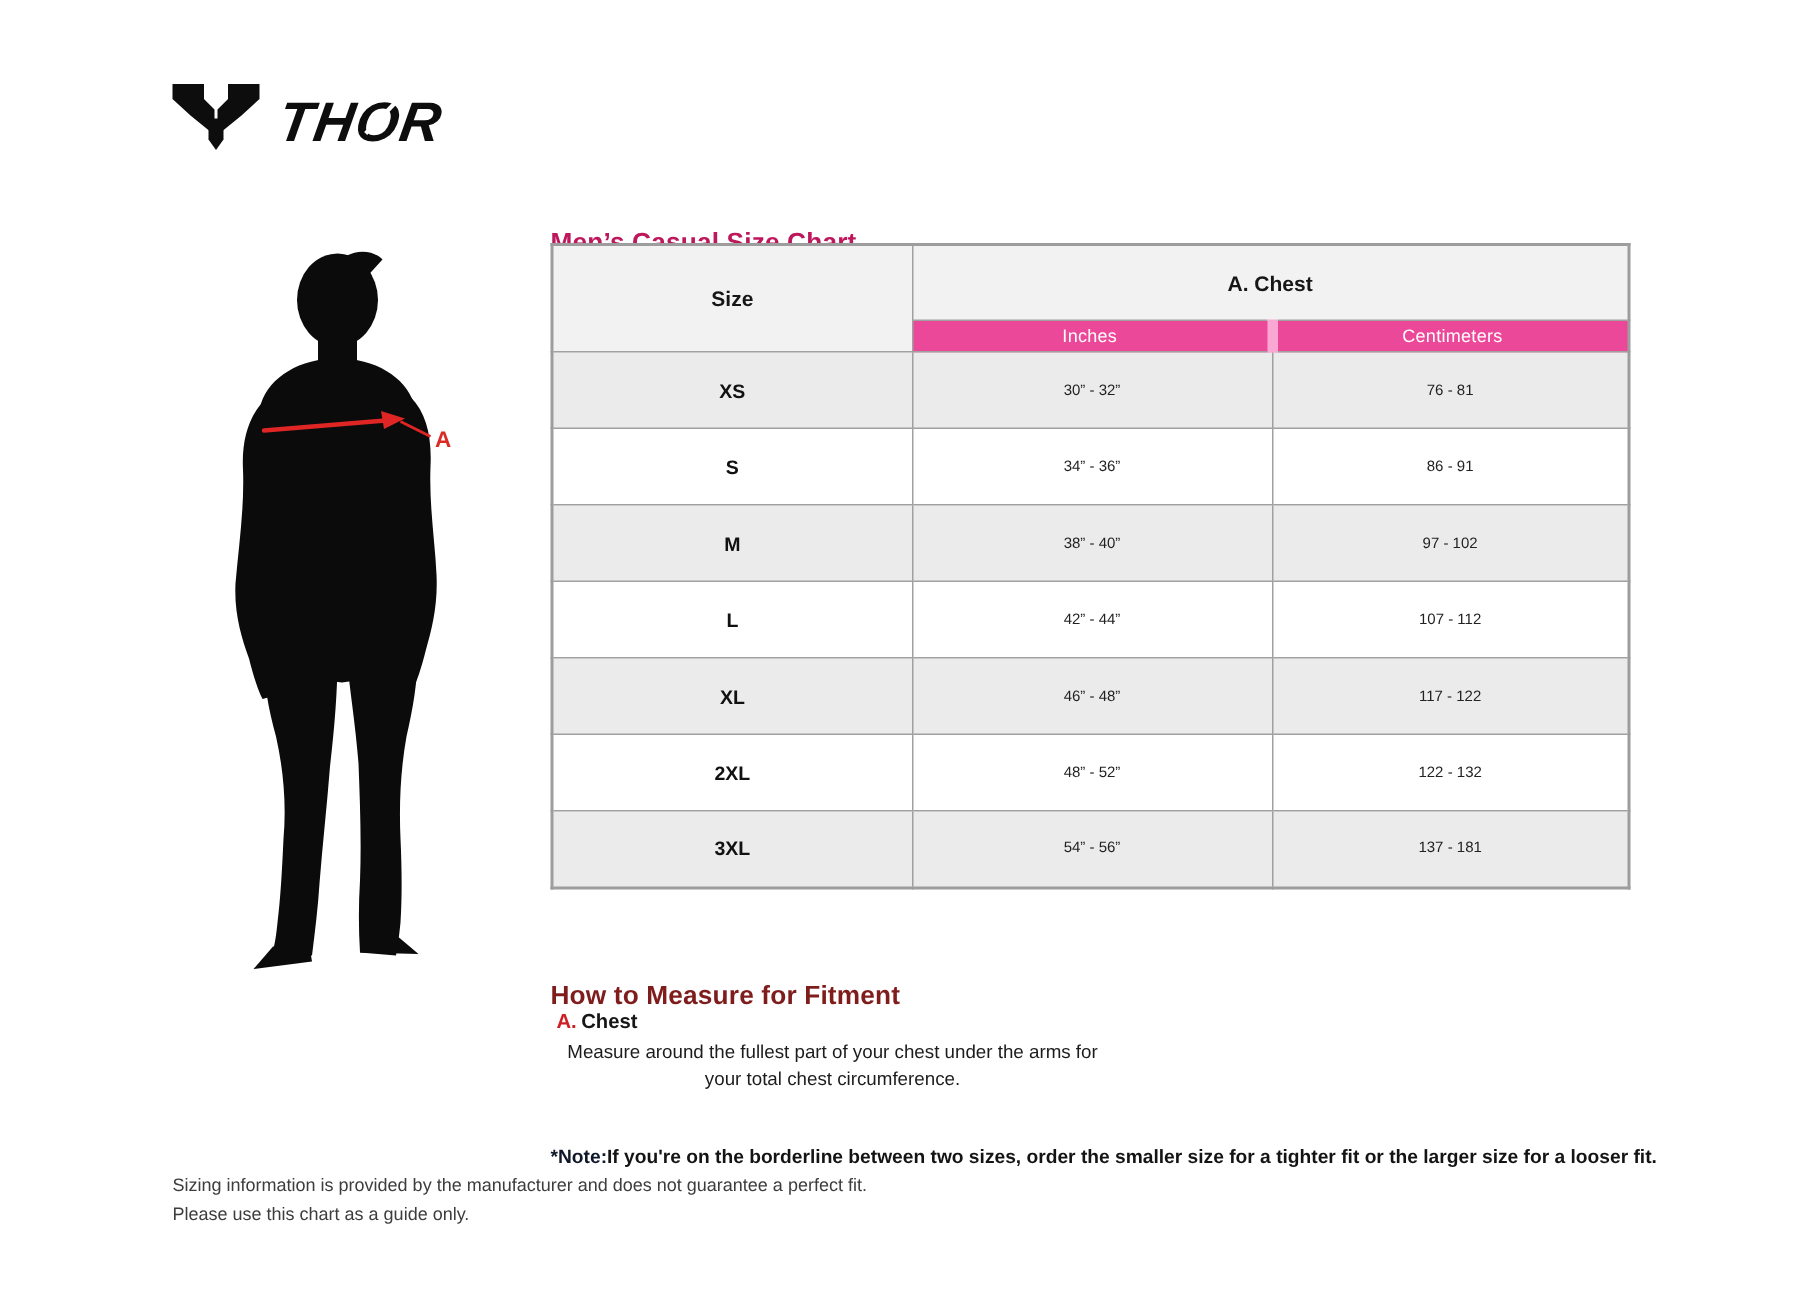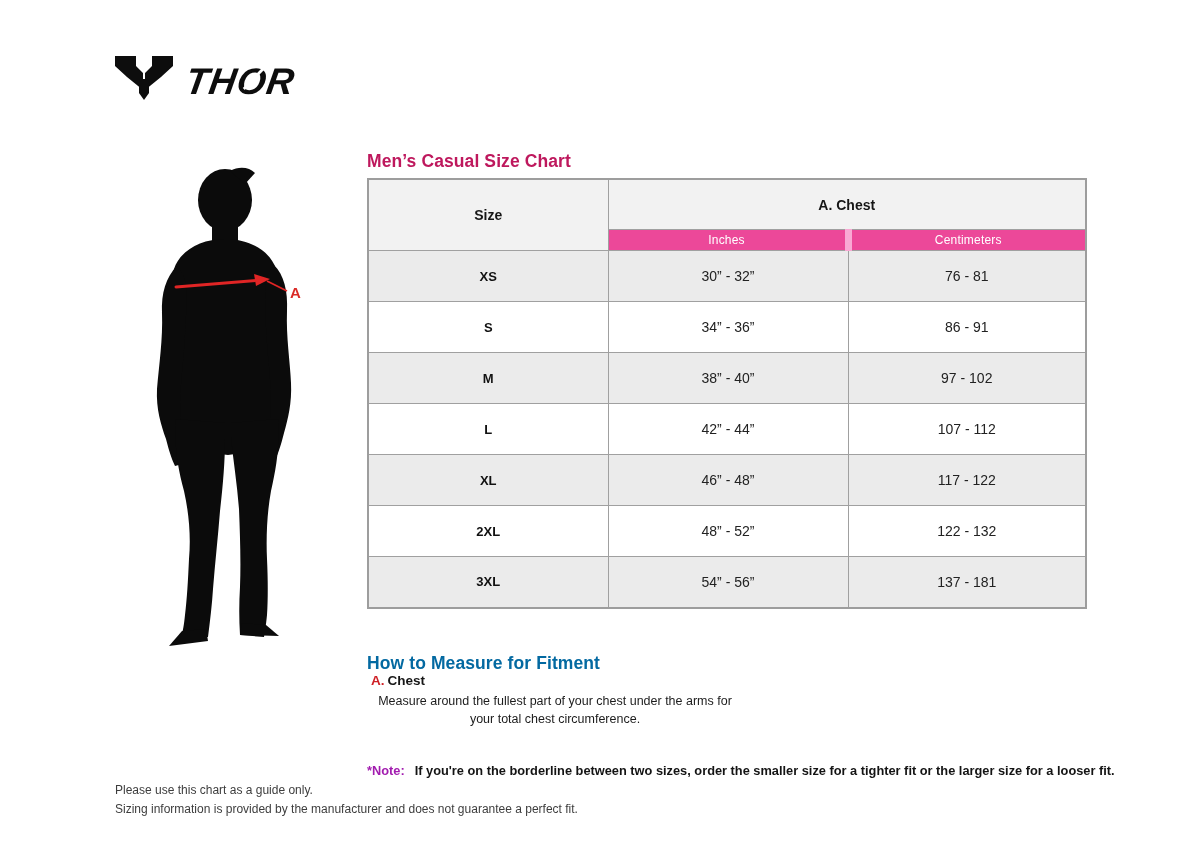"Size" .size-table-wrap { top: 178px -> 162px }
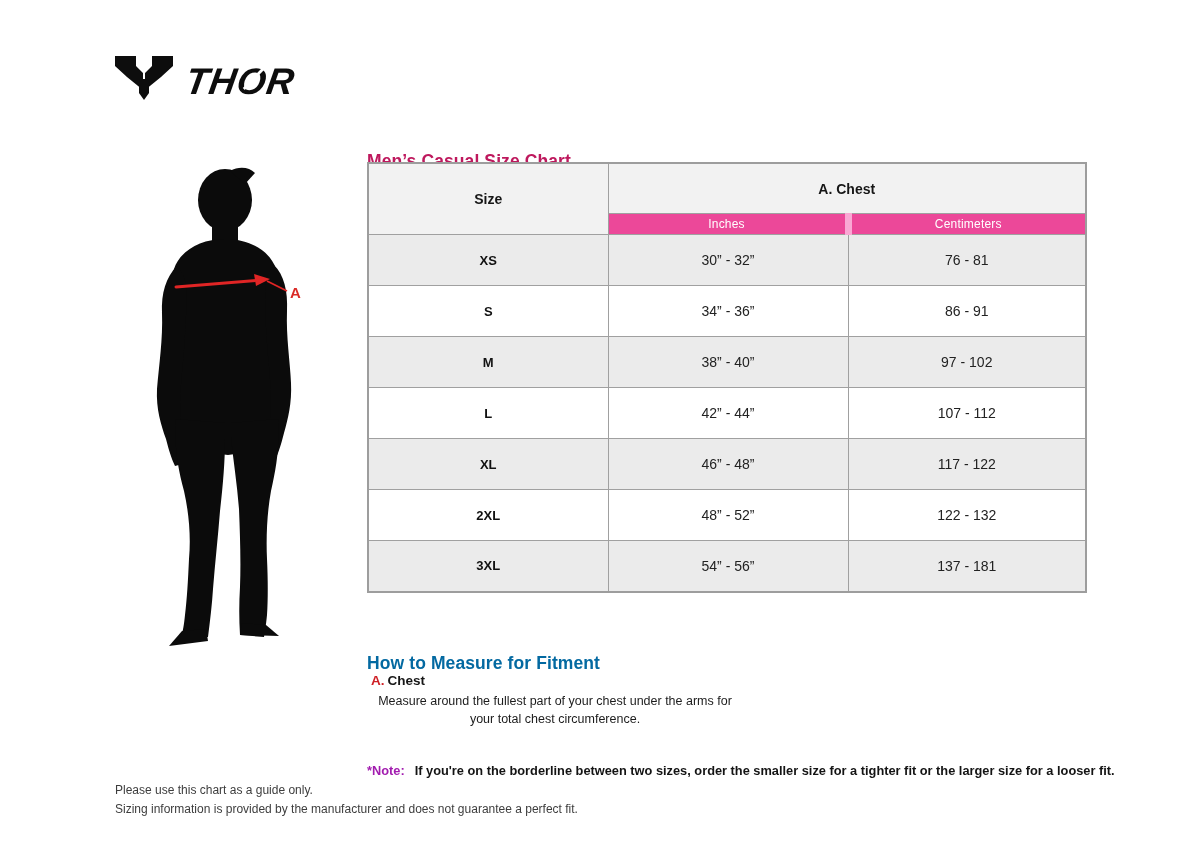"30” - 32”" td.val-col { font-size: 14px -> 10px }
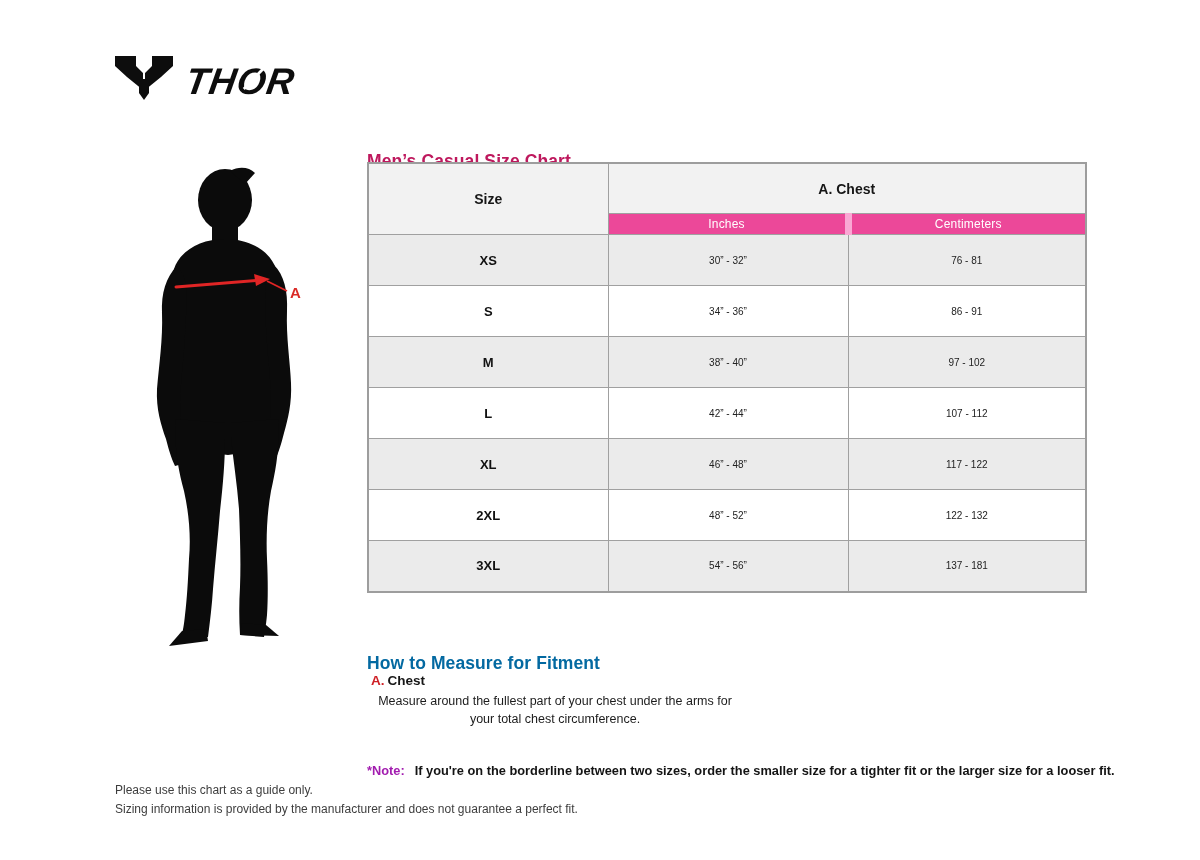"How to Measure for Fitment" .howto-title { color: #0369a1 -> #7f1d1d }
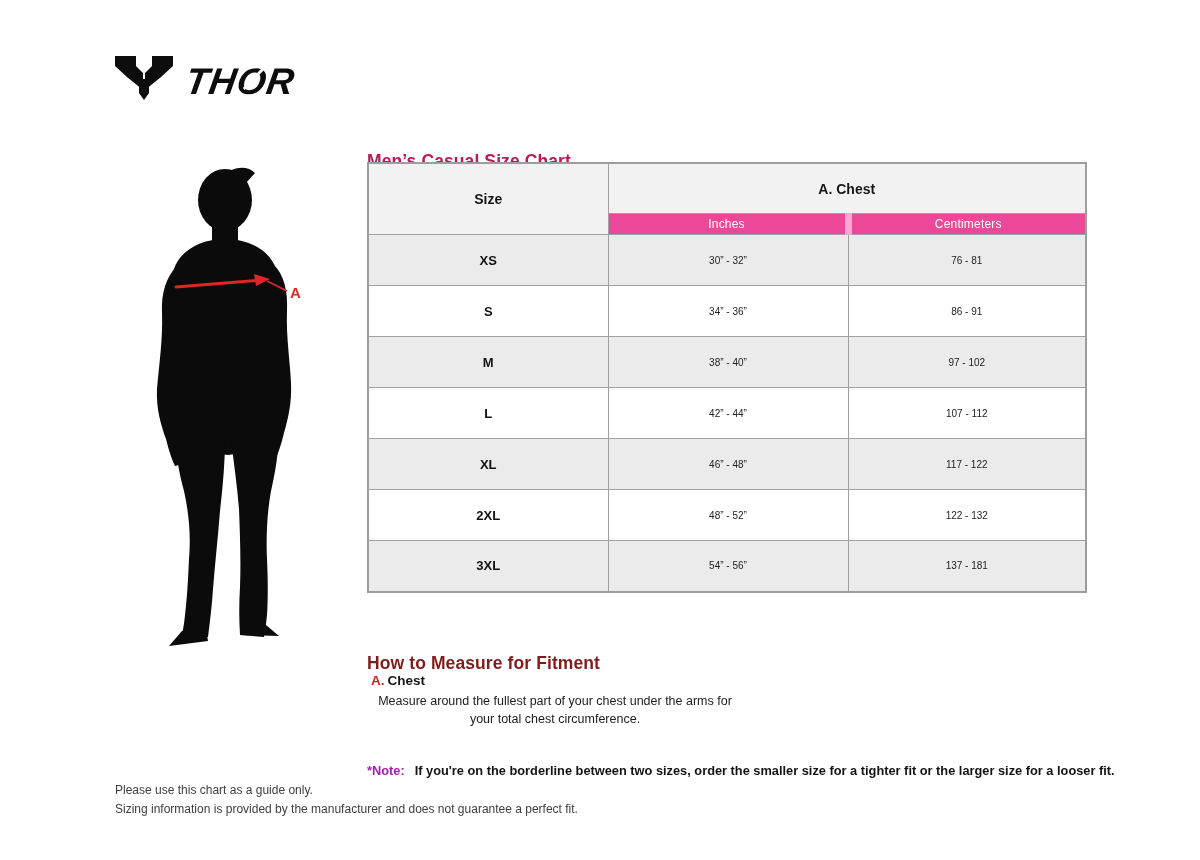"*Note:" .note-line .red { color: #a21caf -> #0f172a; margin-right: 10px -> none }
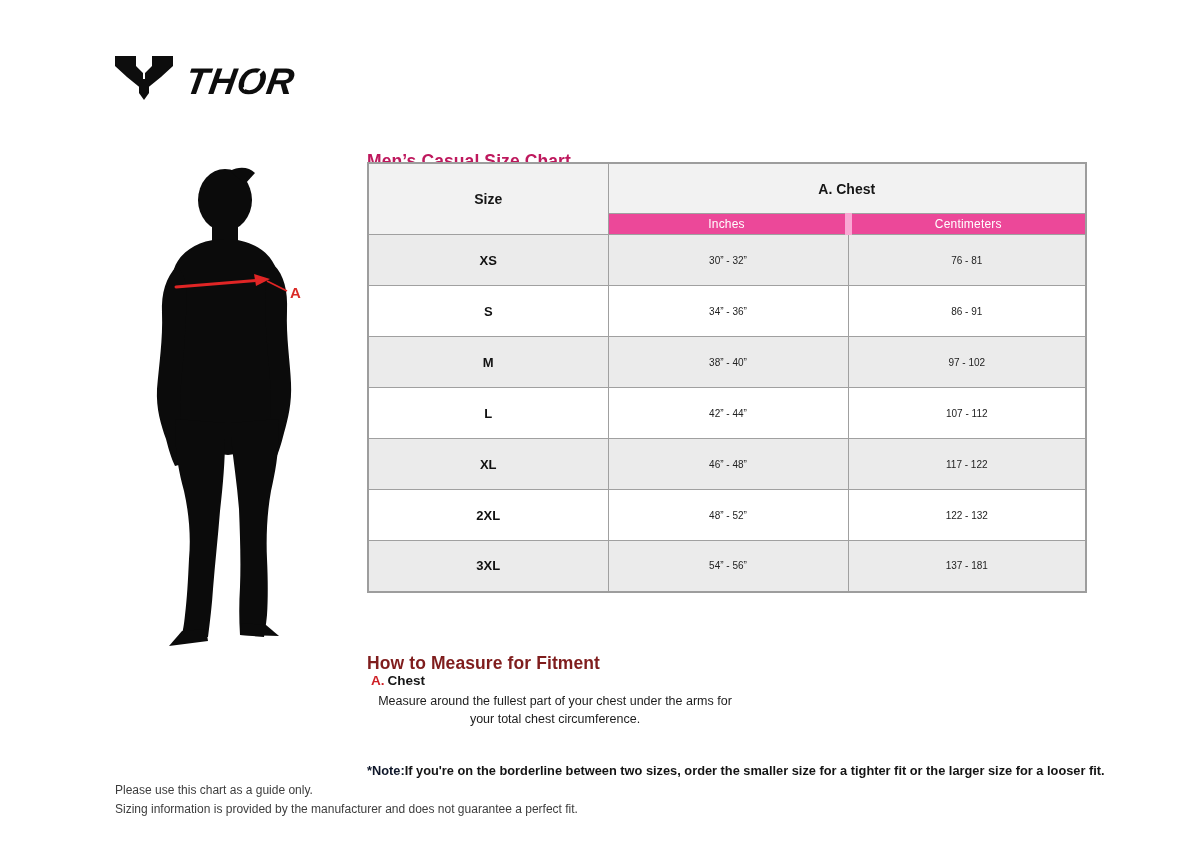"Please use this chart as" div { order: before "Sizing information is provided by" -> after "Sizing information is provided by" }
